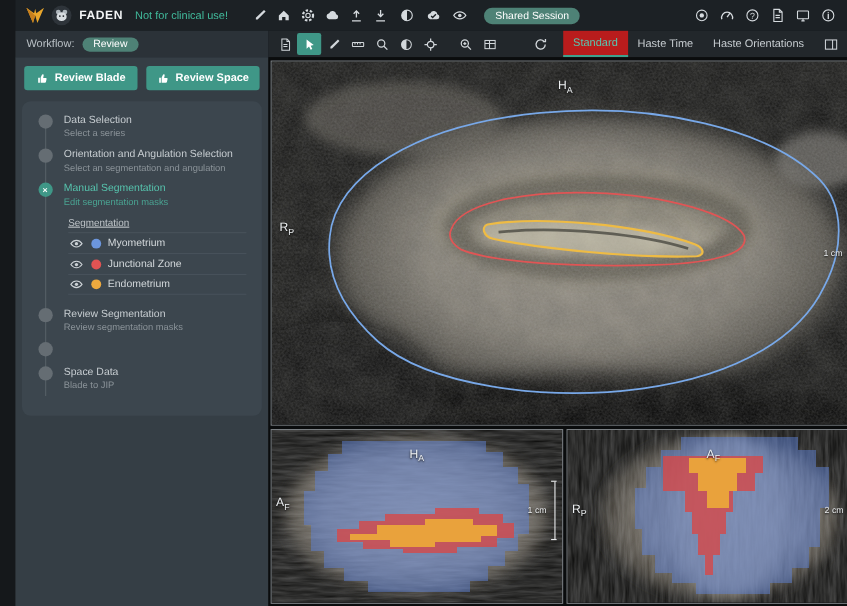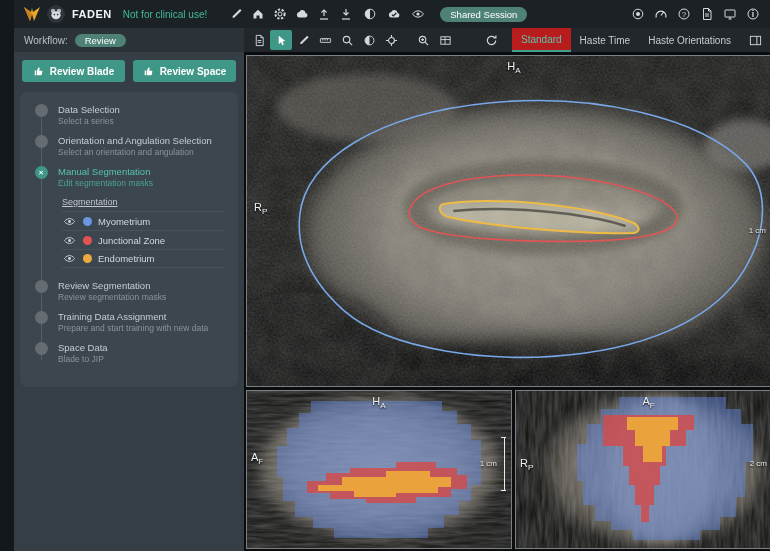"HA" .orient-top { top: 4px -> 16px }
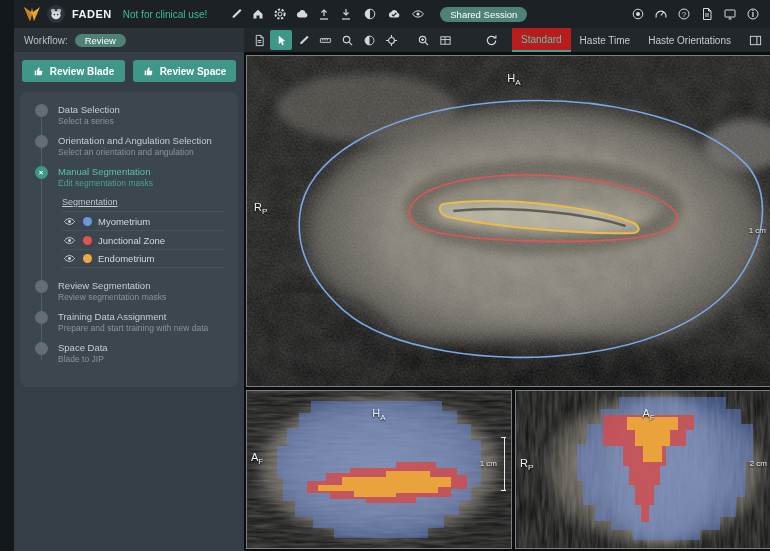"Select an orientation and angulation" div.step-sub { text: orientation -> segmentation }
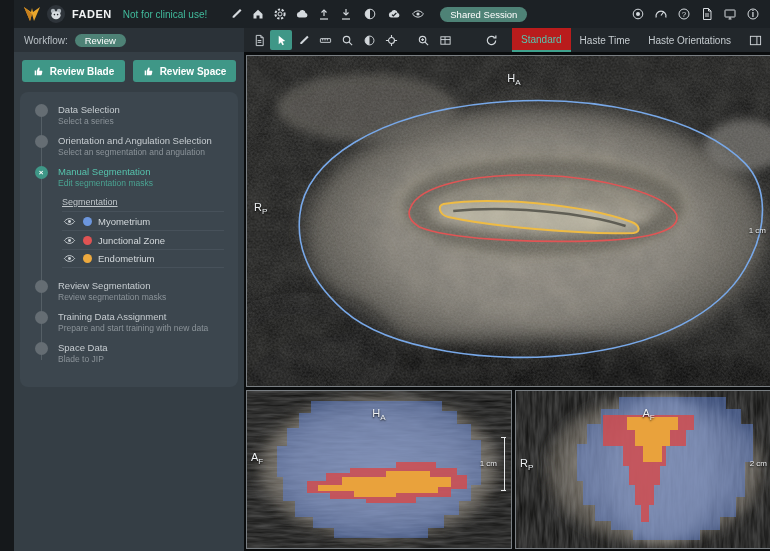"Training Data Assignment" div.step-text { html: <div> <div>Training Data Assignment</div> <div>Prepare and start training with new data</div> </div> -> none }
